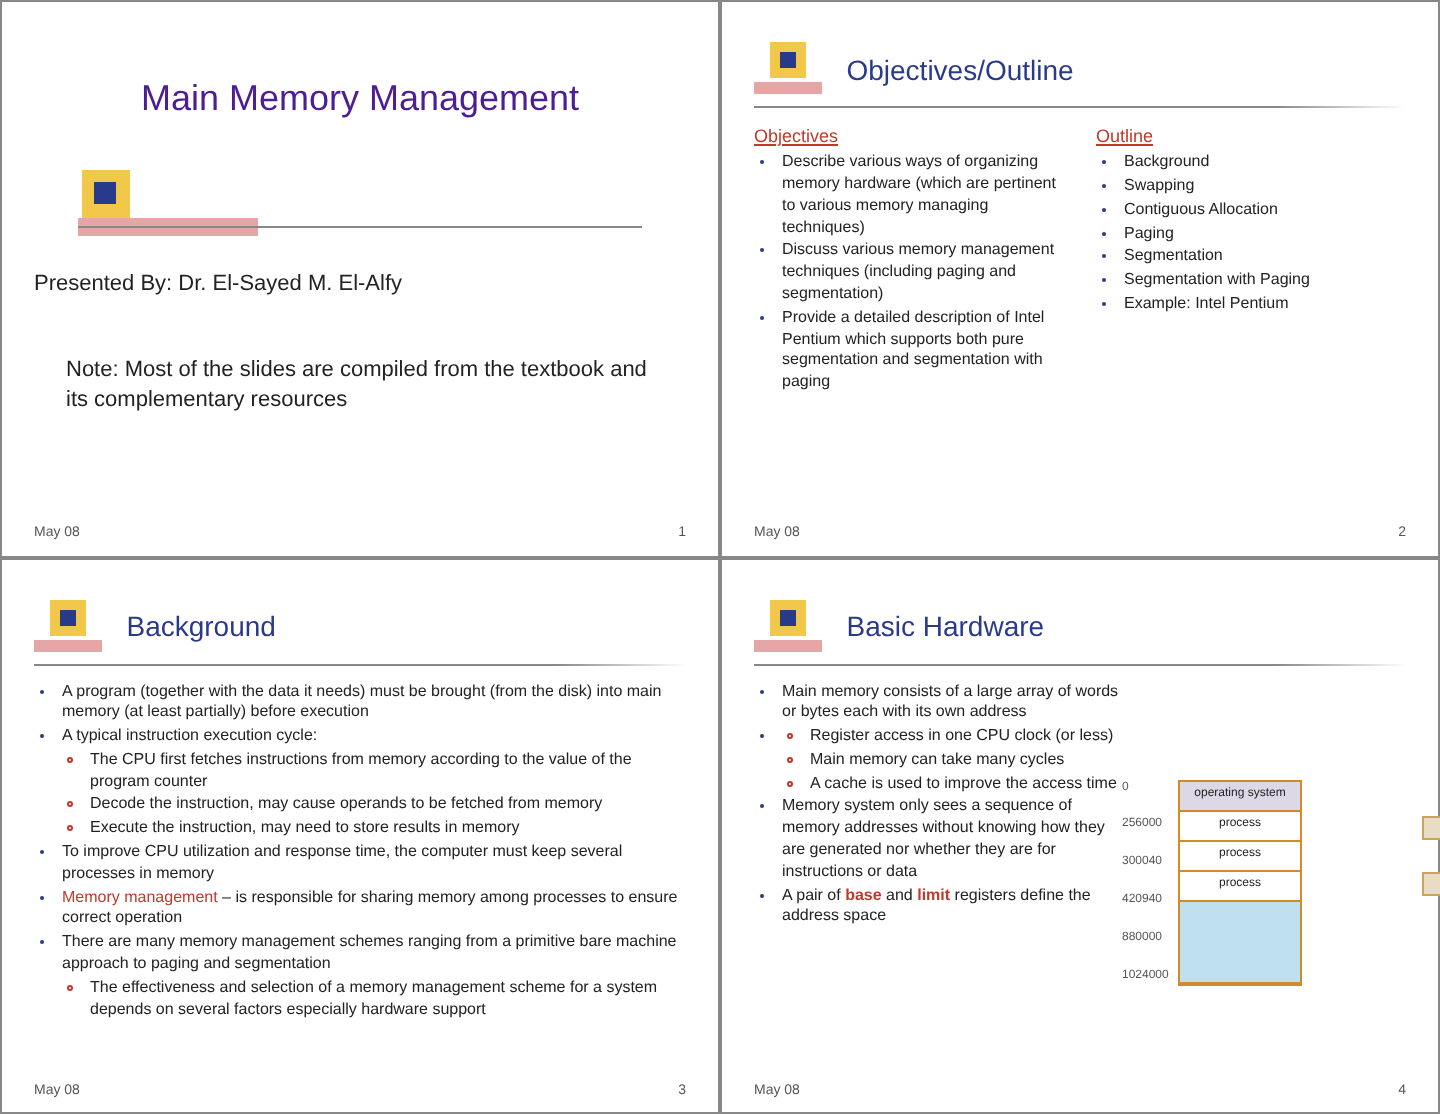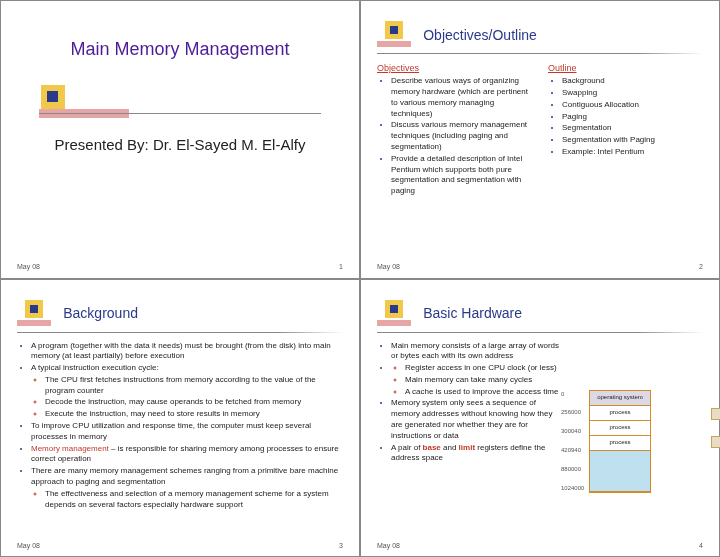"Presented By: Dr. El-Sayed M." .s1 .auth { font-size: 15px -> 11px; text-align: center -> left }
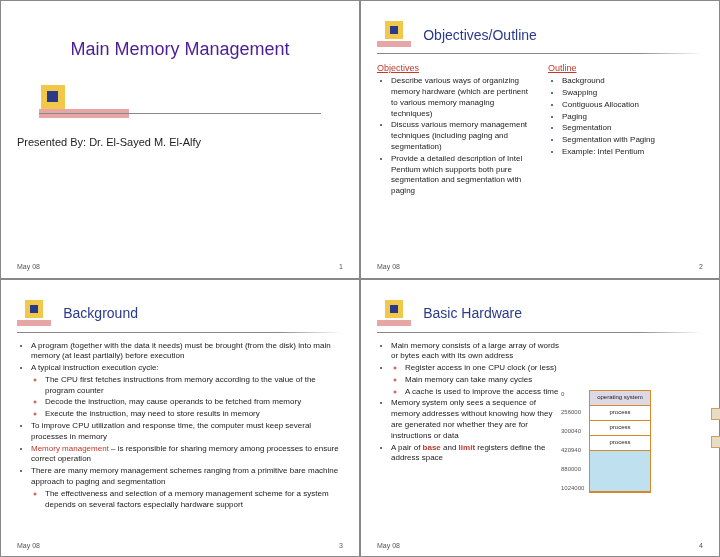"Note: Most of the slides" div.note { html: none -> <div>Note: Most of the slides are compiled from the textbook and its complementary resources</div> }
